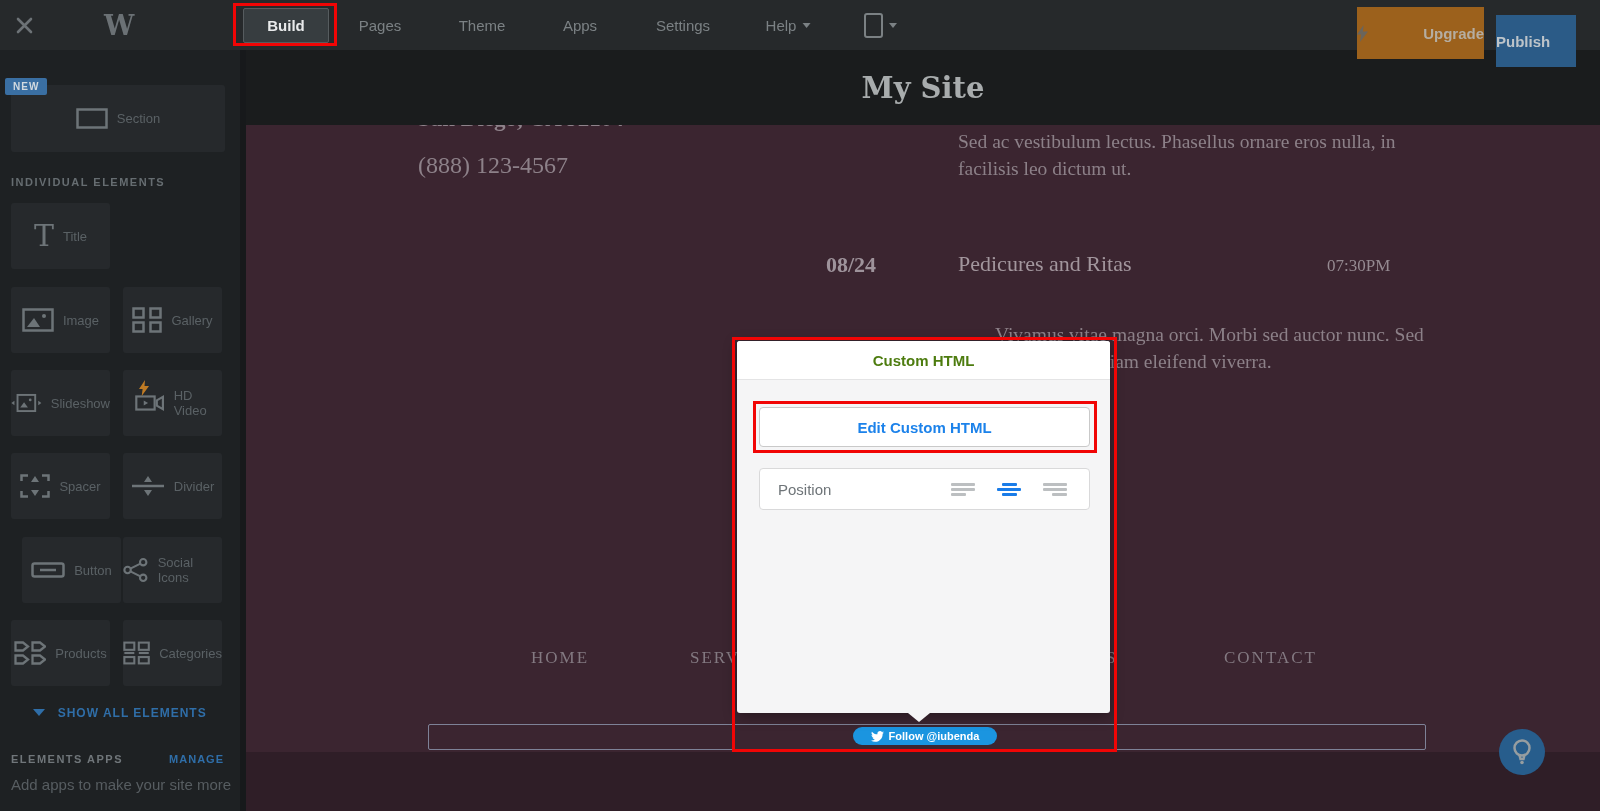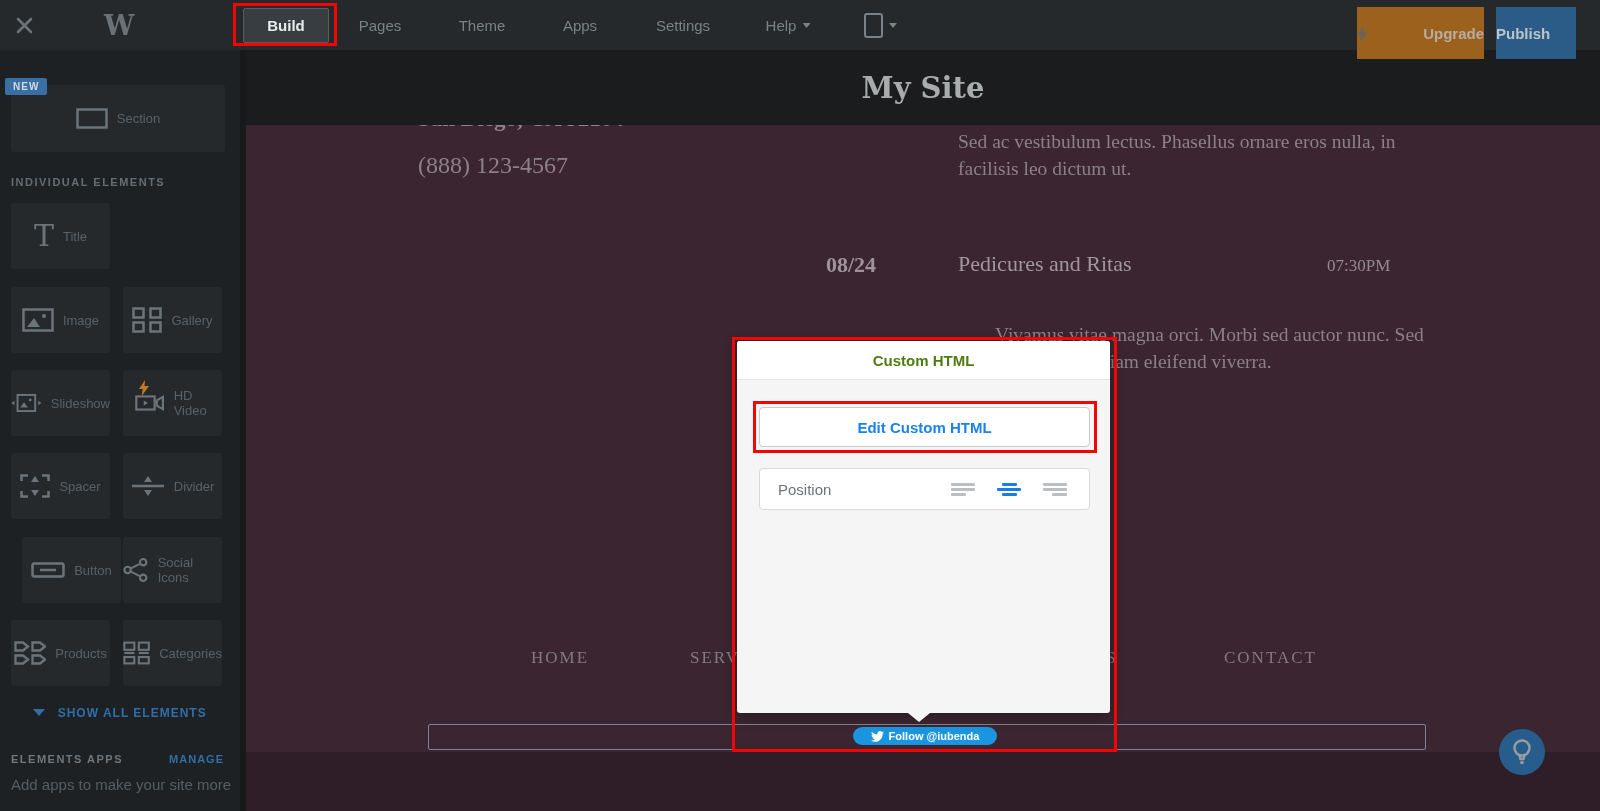"Publish" .publish { margin-top: none -> 8px }
